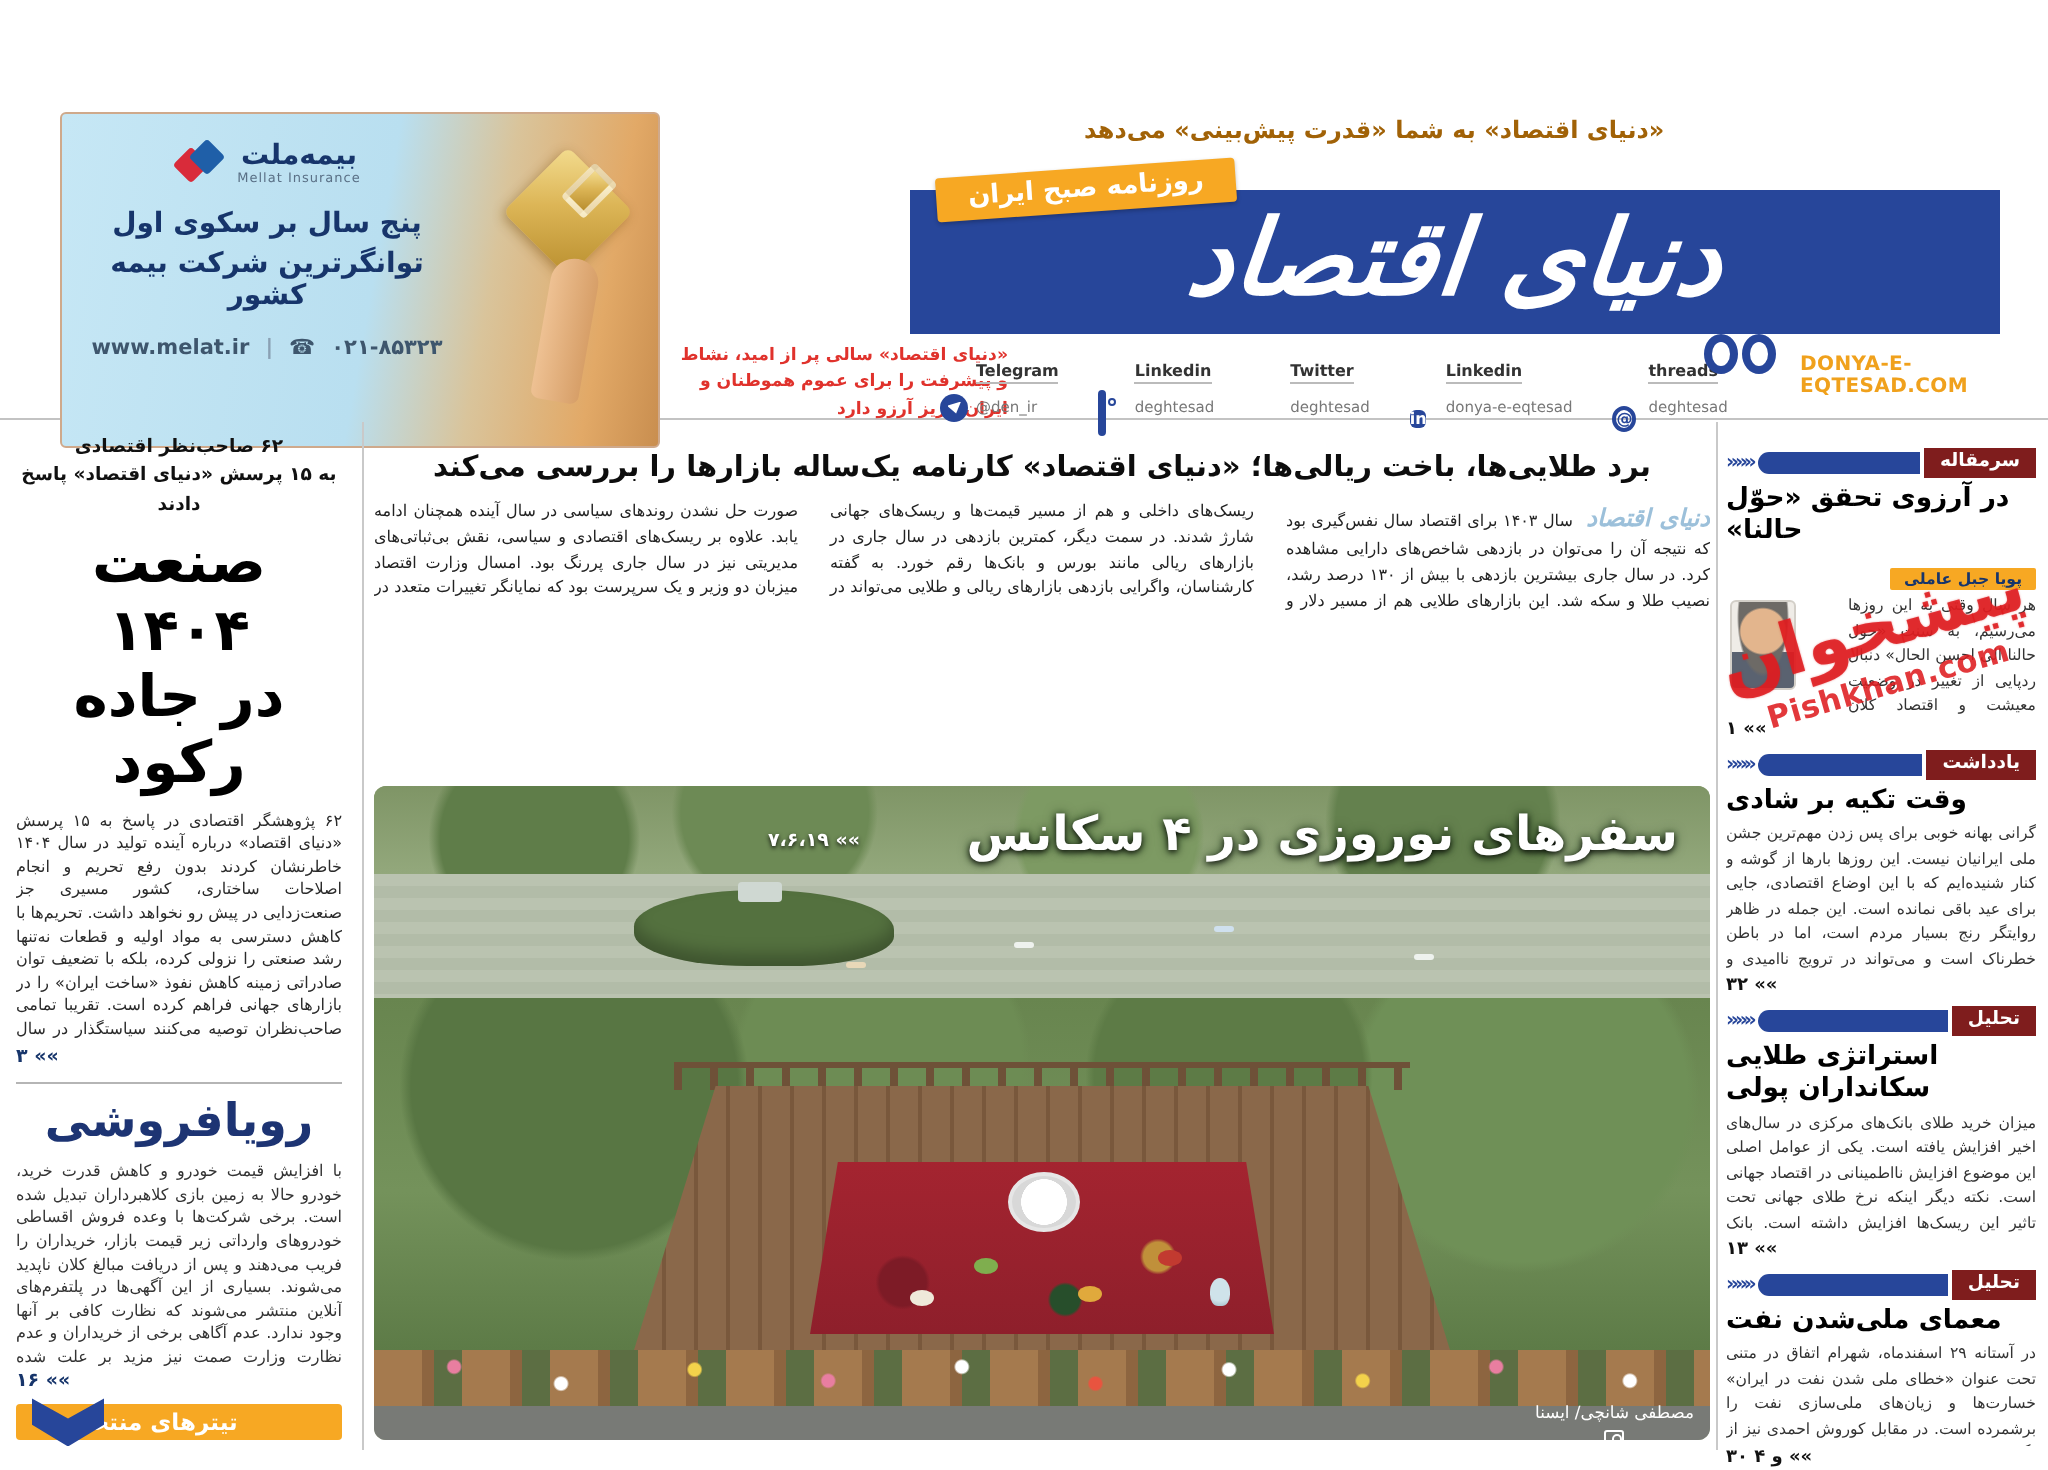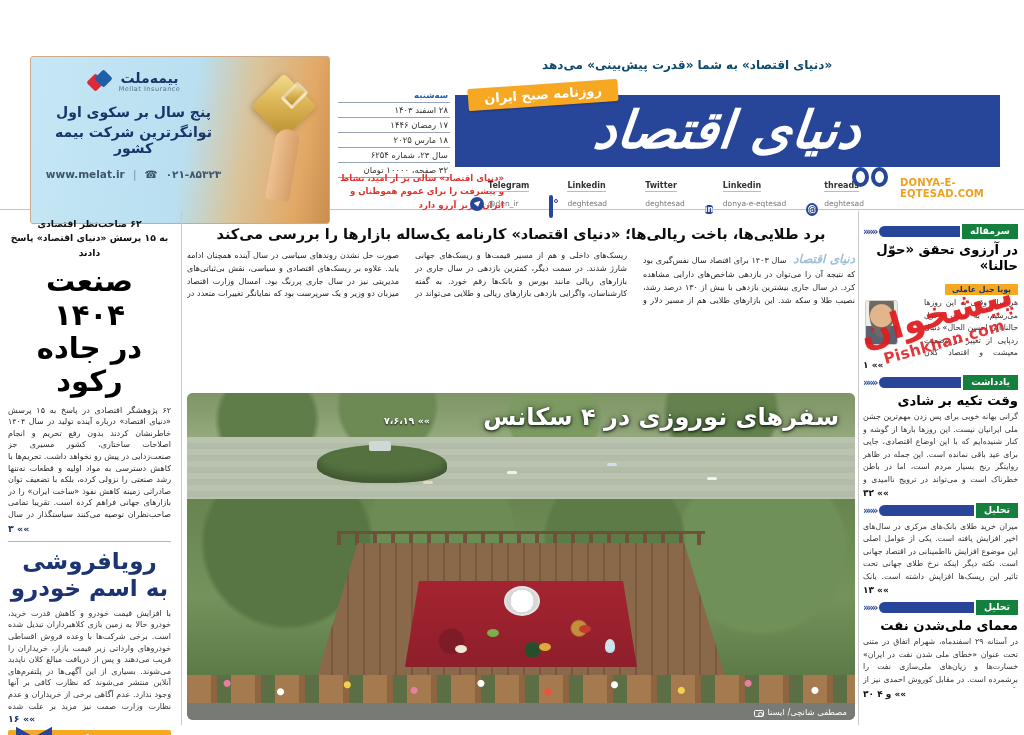"«دنیای اقتصاد» به شما «قدرت" #slogan { color: #0c4a6e -> #a16207 }
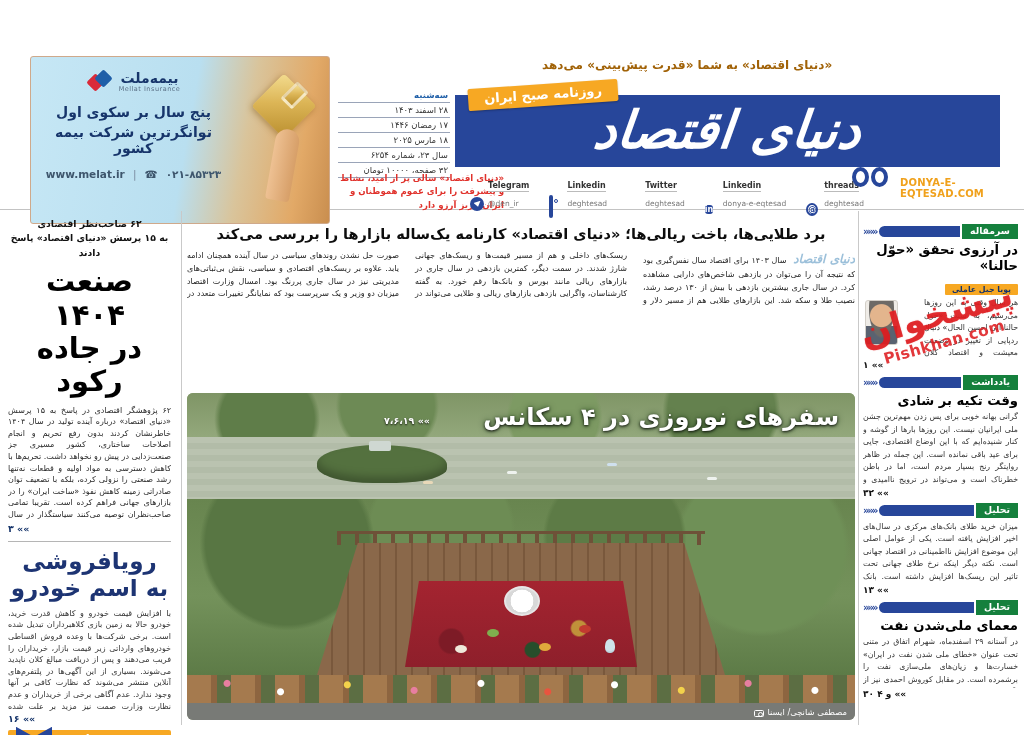"سهشنبه" div { html: <div> <div>سه‌شنبه</div> <div>۲۸ اسفند ۱۴۰۳</div> <div>۱۷ رمضان ۱۴۴۶</div> <div>۱۸ مارس ۲۰۲۵</div> <div>سال ۲۳، شماره ۶۲۵۴</div> <div>۳۲ صفحه، ۱۰۰۰۰ تومان</div> </div> -> none }
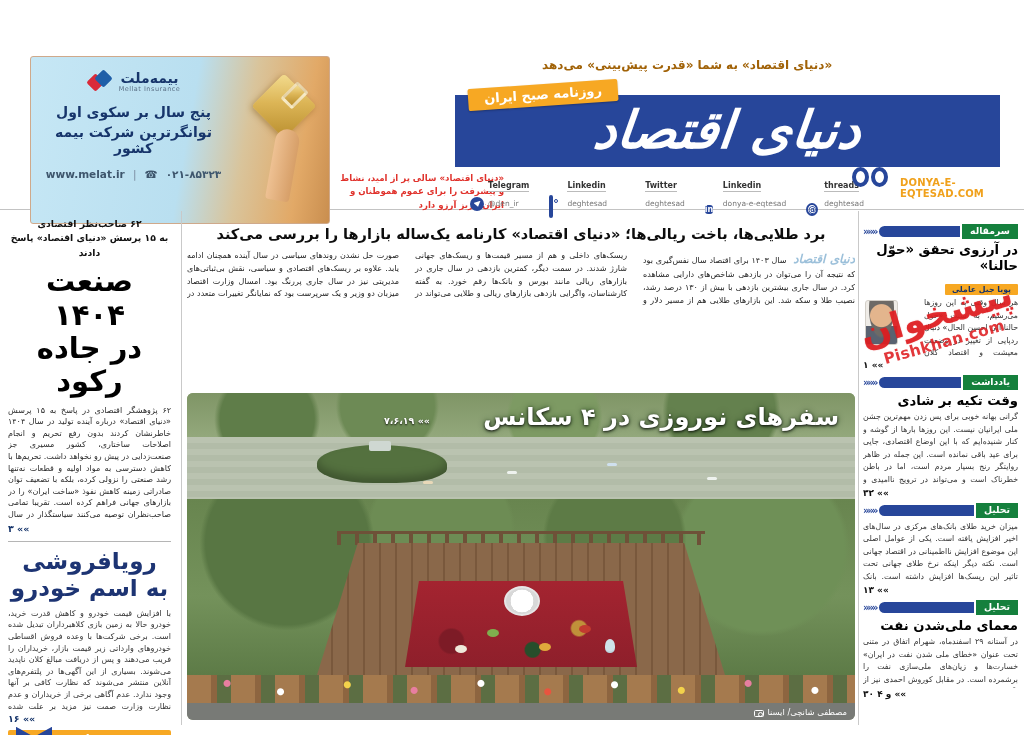"سرمقاله" .sec-tag { background: #15803d -> #7f1d1d }
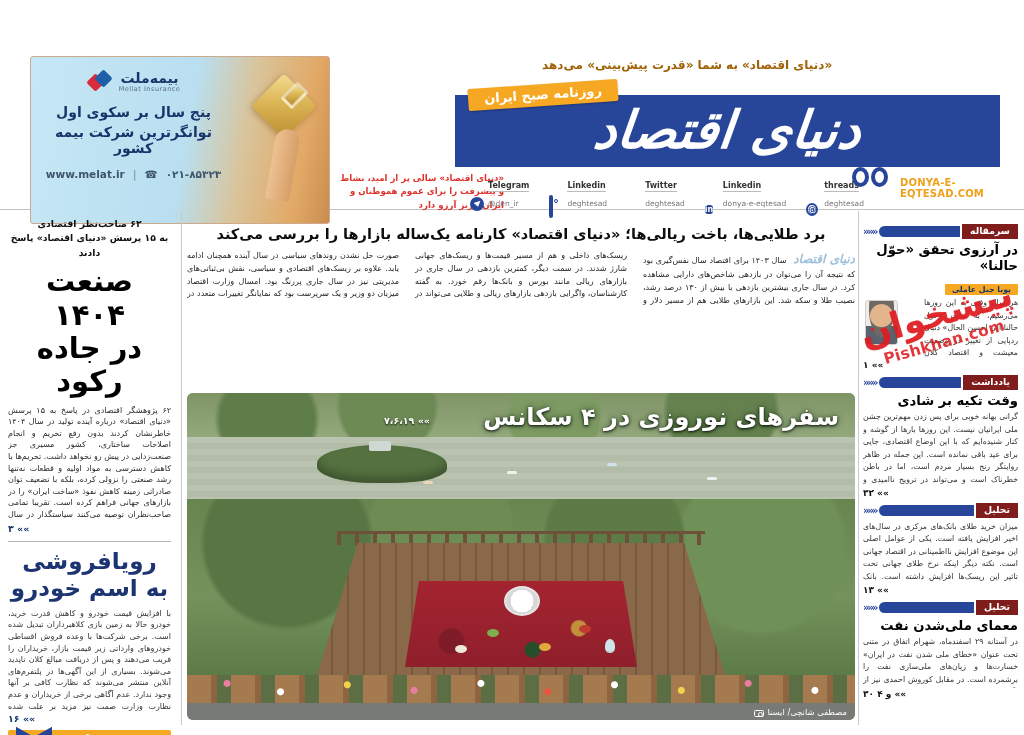"در آرزوی تحقق «حوّل حالنا»" .sec-head { text-align: right -> left }
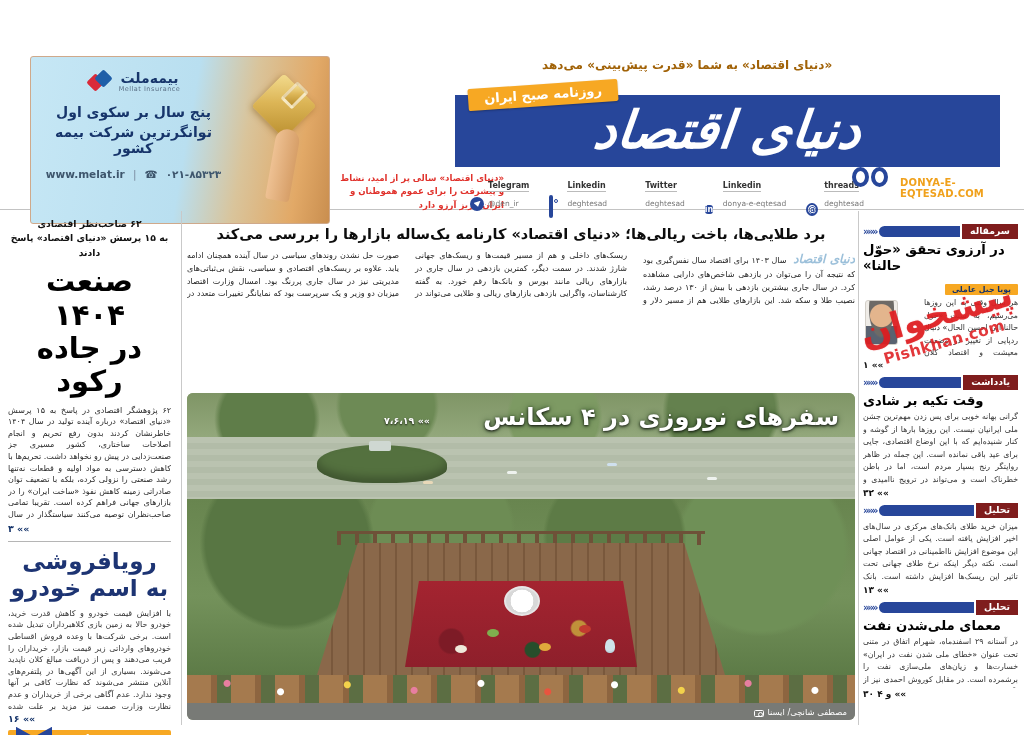"استراتژی طلایی سکانداران پولی" div.sec-head { html: none -> <div>استراتژی طلایی سکانداران پولی</div> }
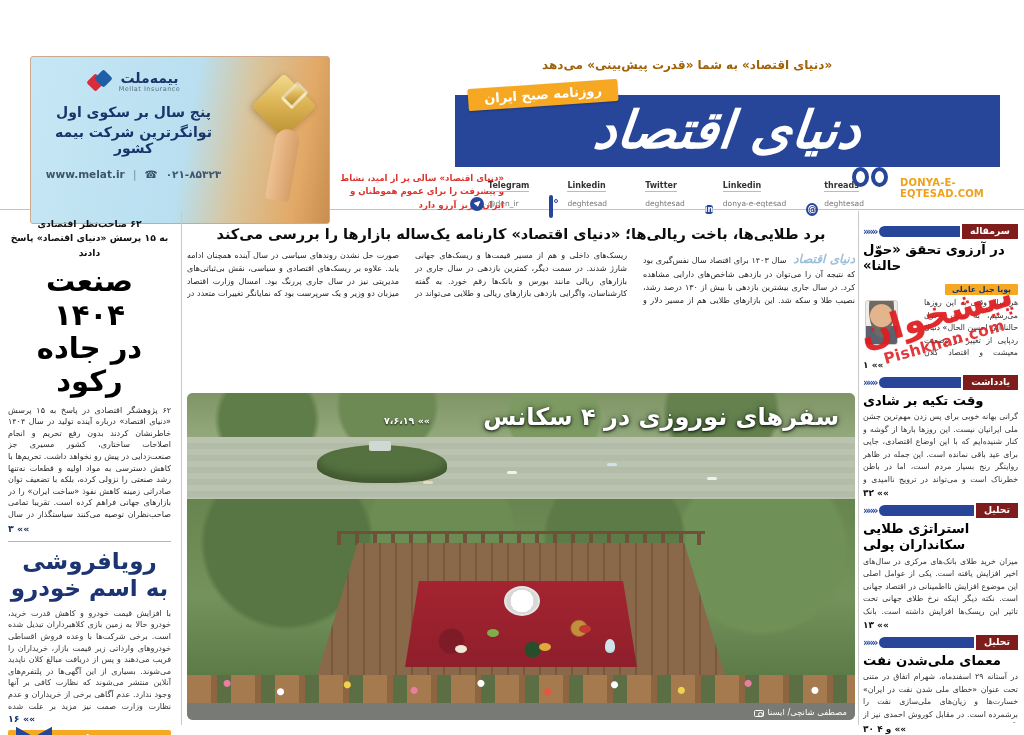"به اسم خودرو" div { html: <div>به اسم خودرو</div> -> none }
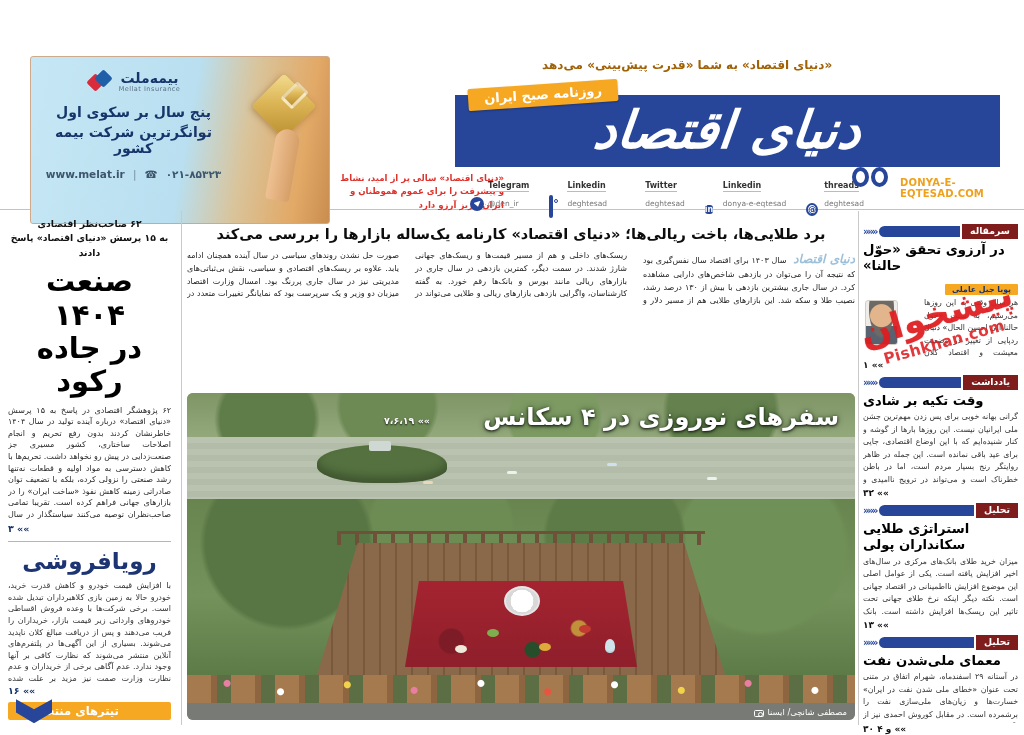"مصطفی شانچی/ ایسنا" .ph-credit { align-items: flex-end -> center; flex-direction: none -> column }
